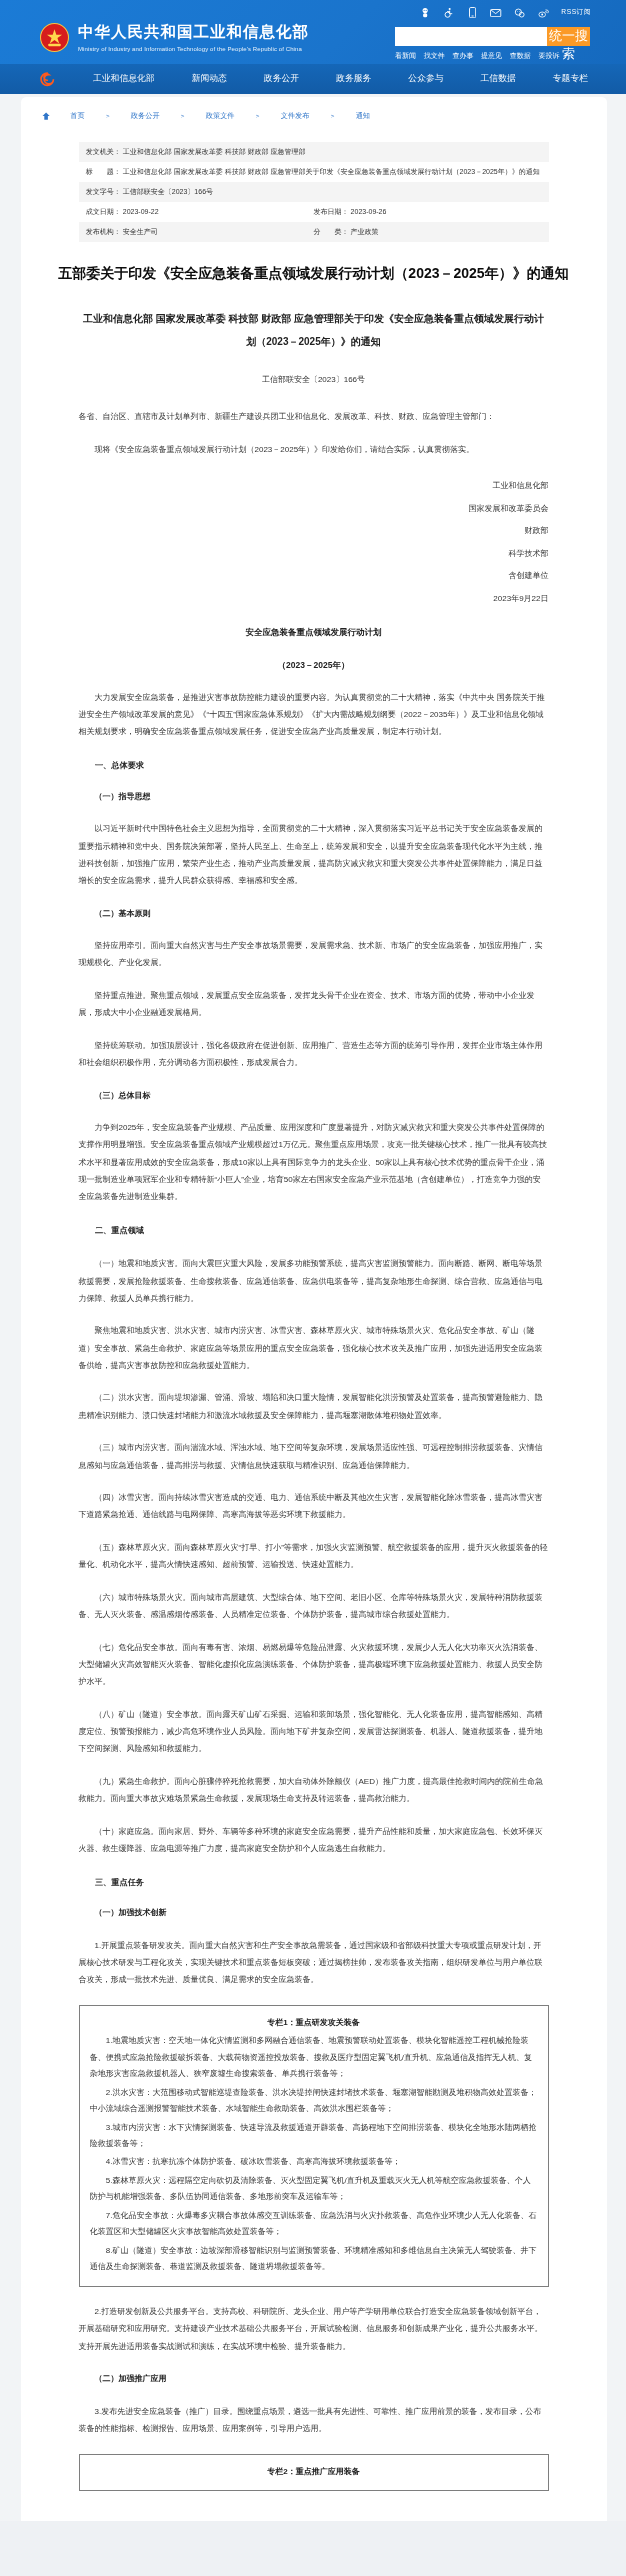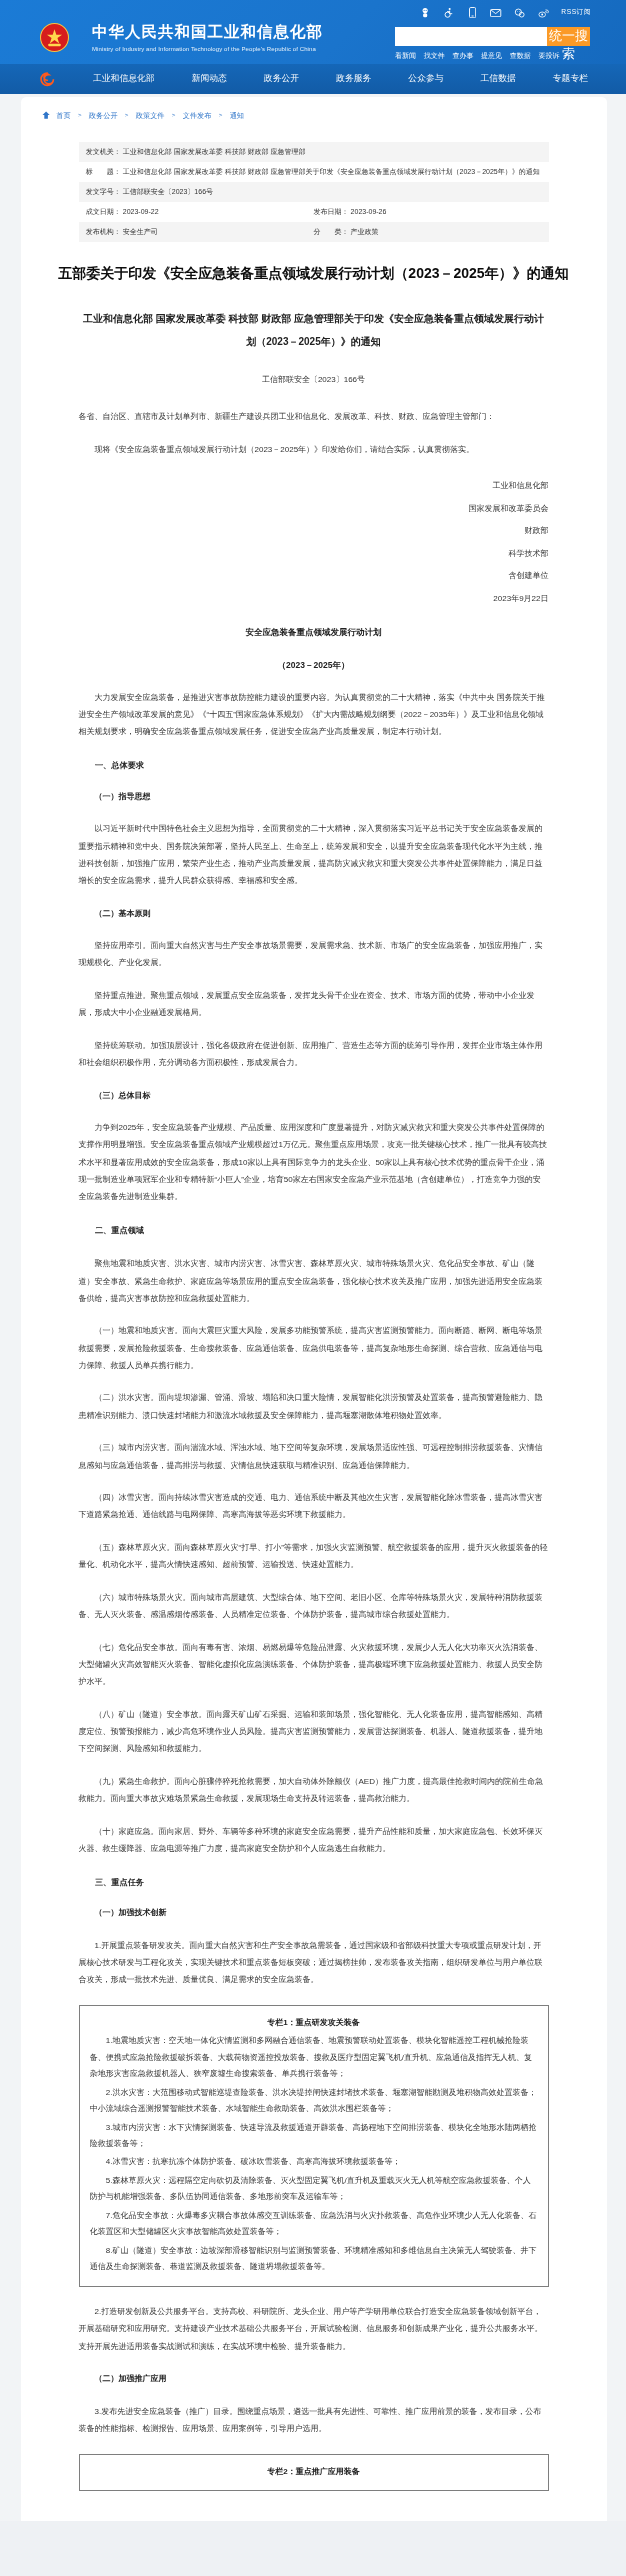"中华人民共和国工业和信息化部" .brandrow { gap: 23px -> 9px }
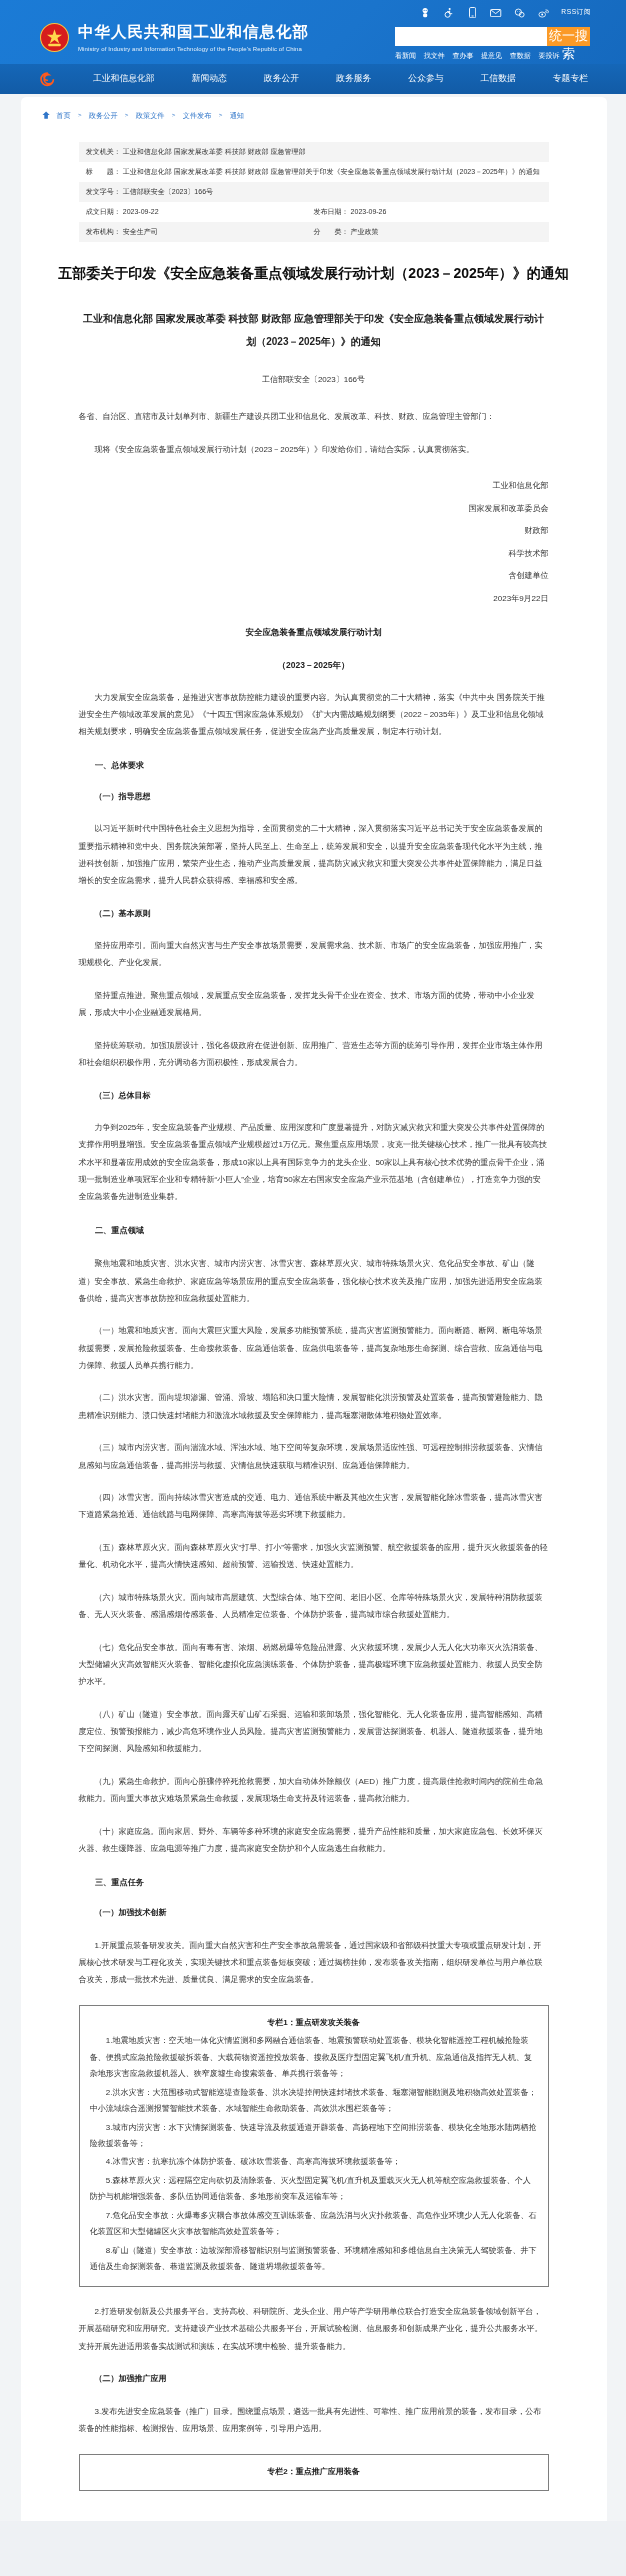"首页" .breadcrumb { align-items: flex-start -> center; gap: 6px -> 20px }
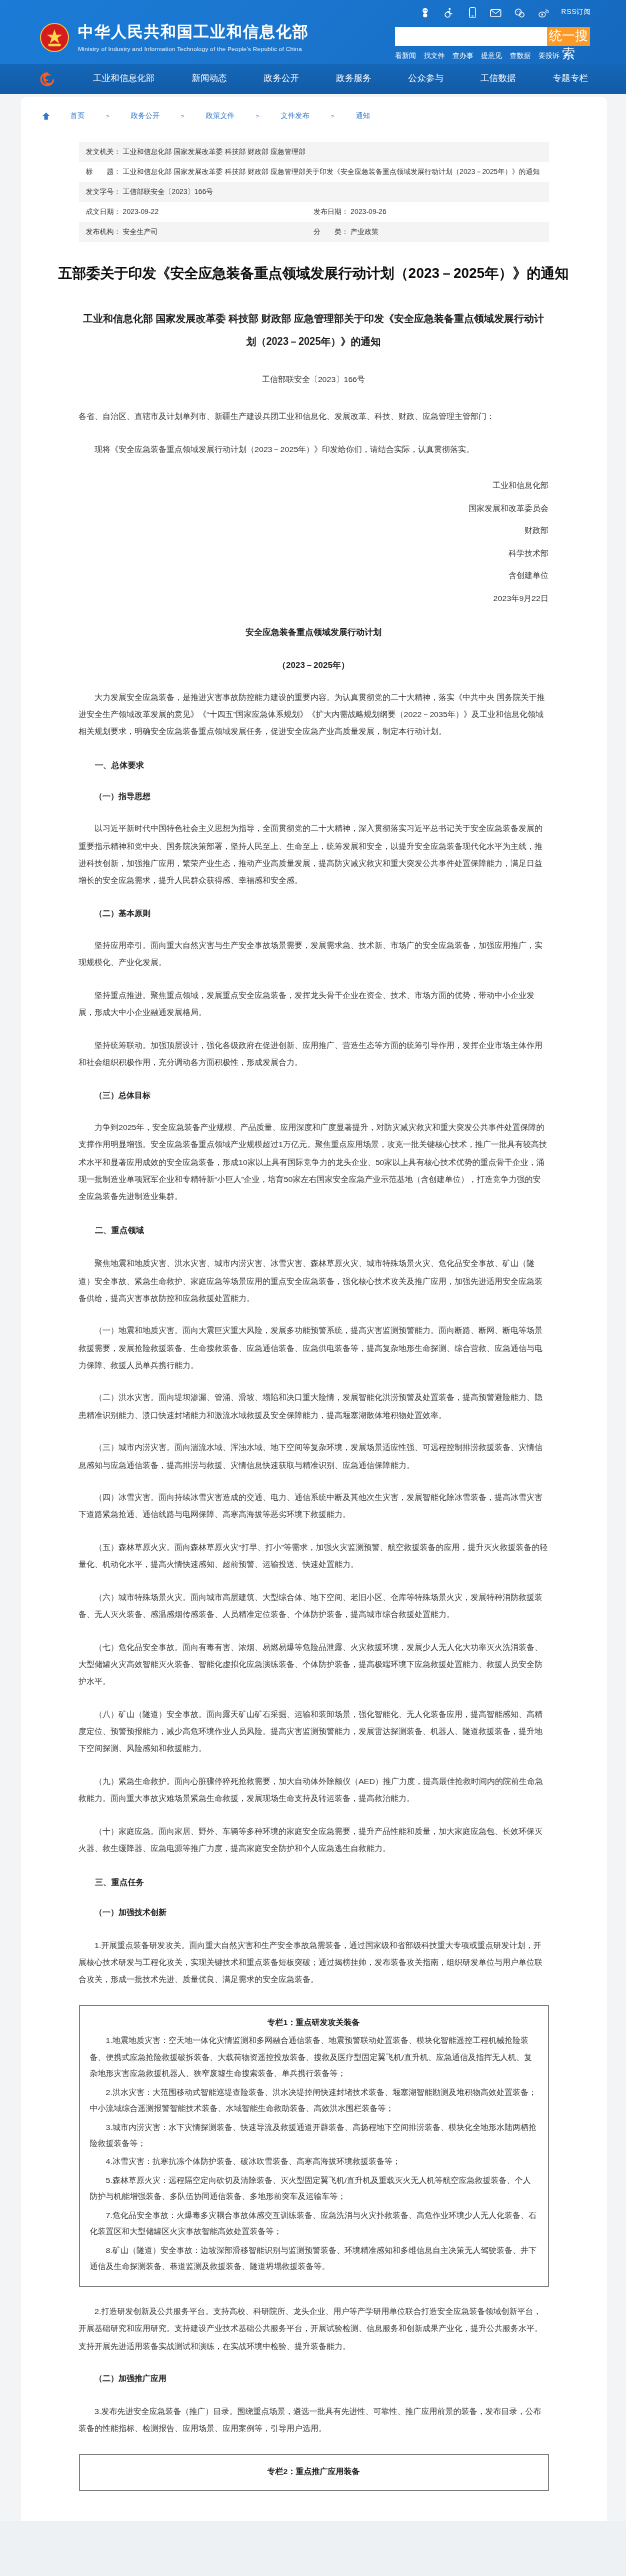"聚焦地震和地质灾害、洪水灾害、城市内涝灾害、冰雪灾害、森林草原火灾、城市特殊场景" div.b-para { order: before "（一）地震和地质灾害。面向大震巨灾重大风险，发展多功能预警系统，提高灾害监测预警" -> after "（一）地震和地质灾害。面向大震巨灾重大风险，发展多功能预警系统，提高灾害监测预警" }
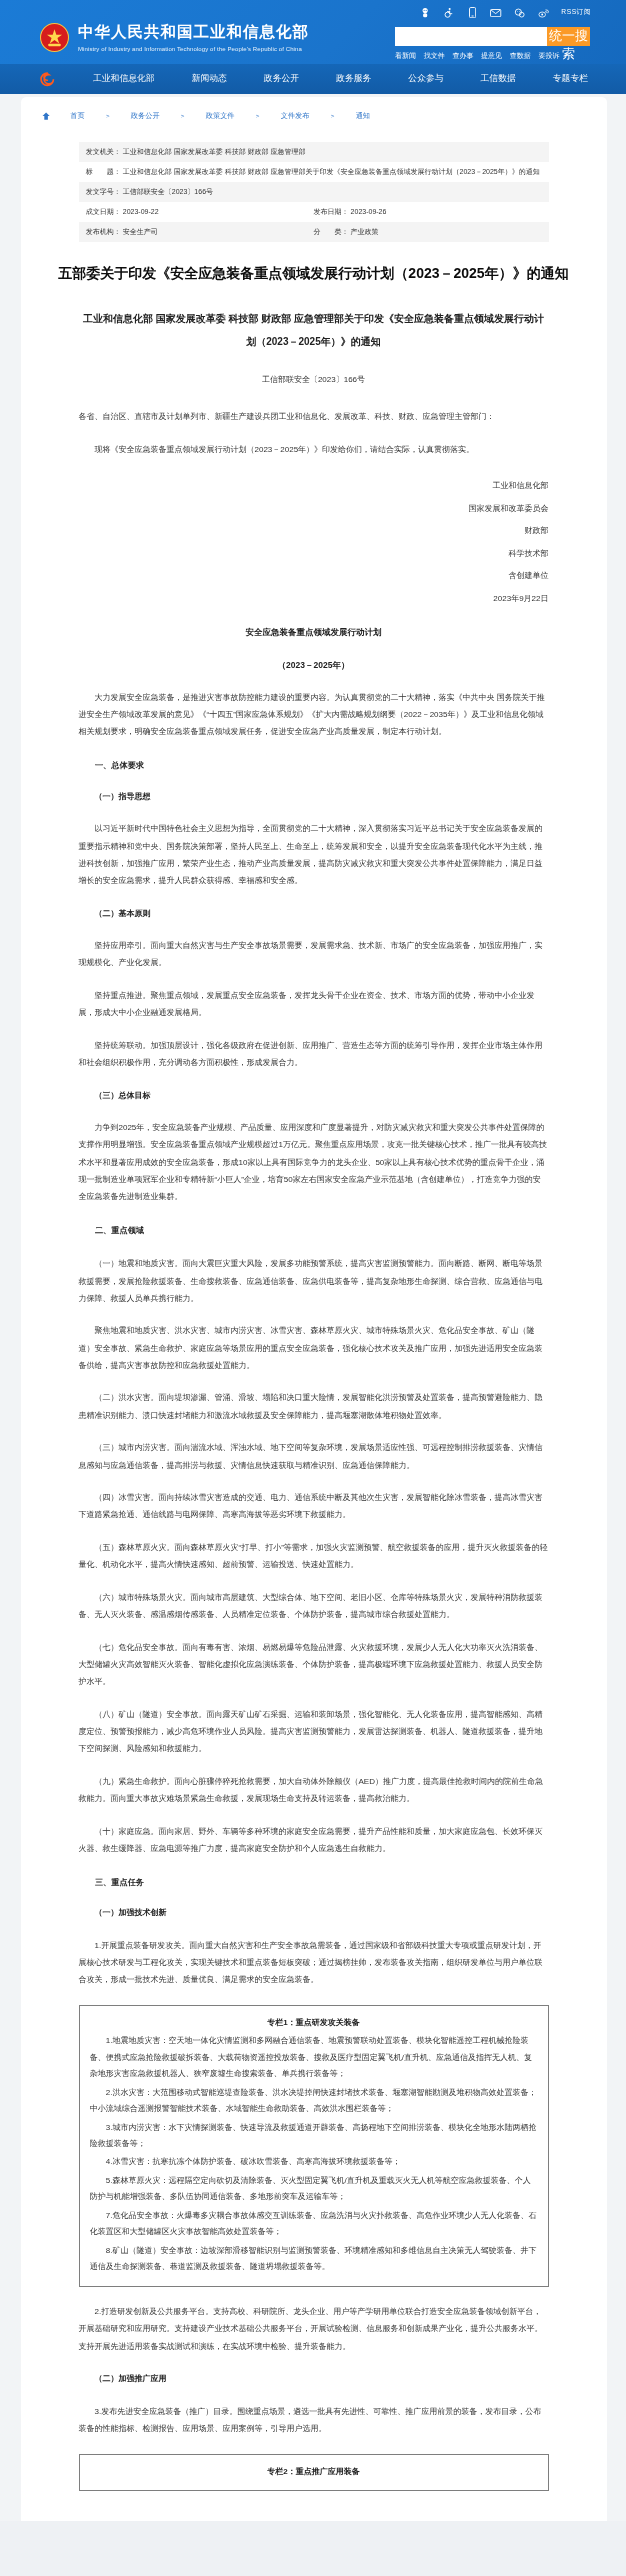"（八）矿山（隧道）安全事故。面向露天矿山矿石采掘、运输和装卸场景，强化智能化、无" div.b-para { text: 提高灾害监测预警能力 -> 面向地下矿井复杂空间 }
